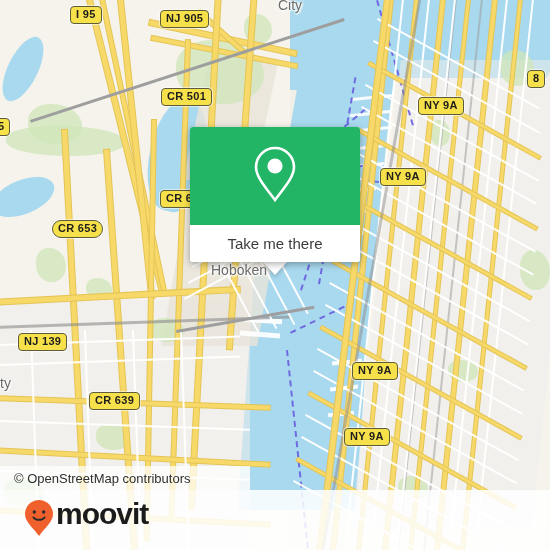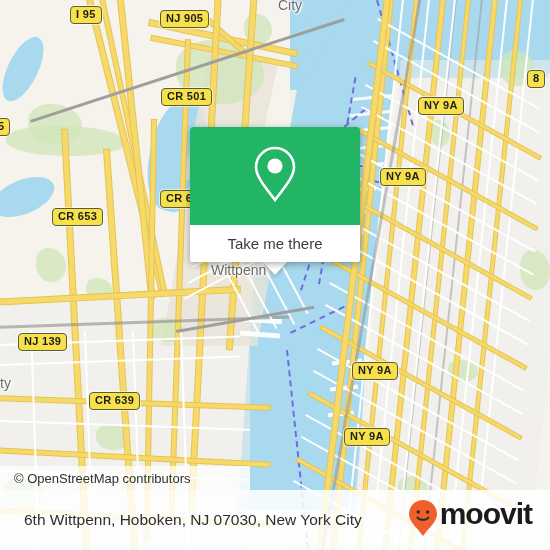"CR 653" div.shield { border-radius: none -> 9px; top: 208px -> 220px }
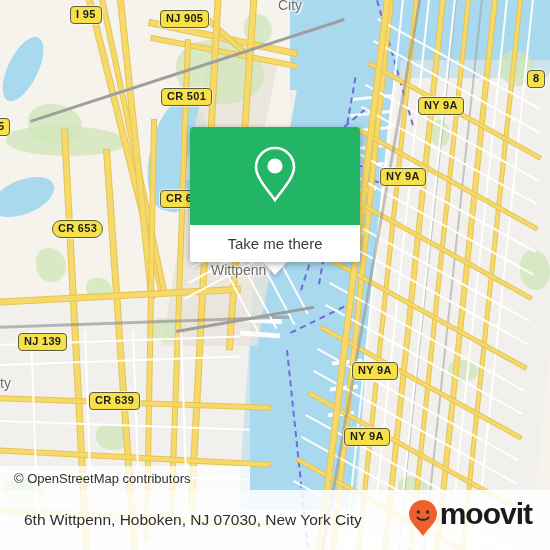"Wittpenn" div.placelbl { text: Wittpenn -> Hoboken }
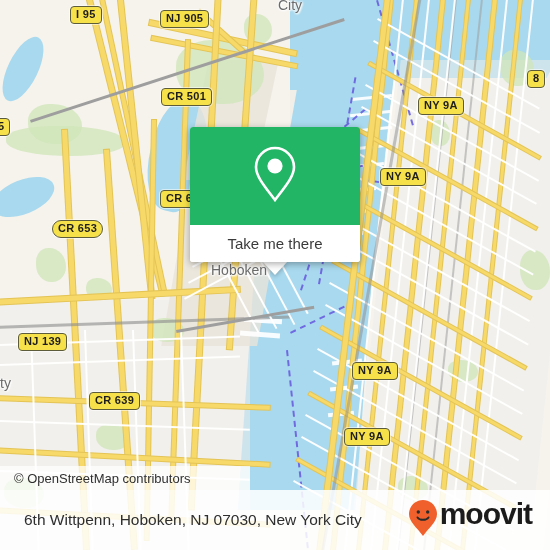"6th Wittpenn, Hoboken, NJ 07030," div.footer-addr { html: <div>6th Wittpenn, Hoboken, NJ 07030, New York City</div> -> none }
